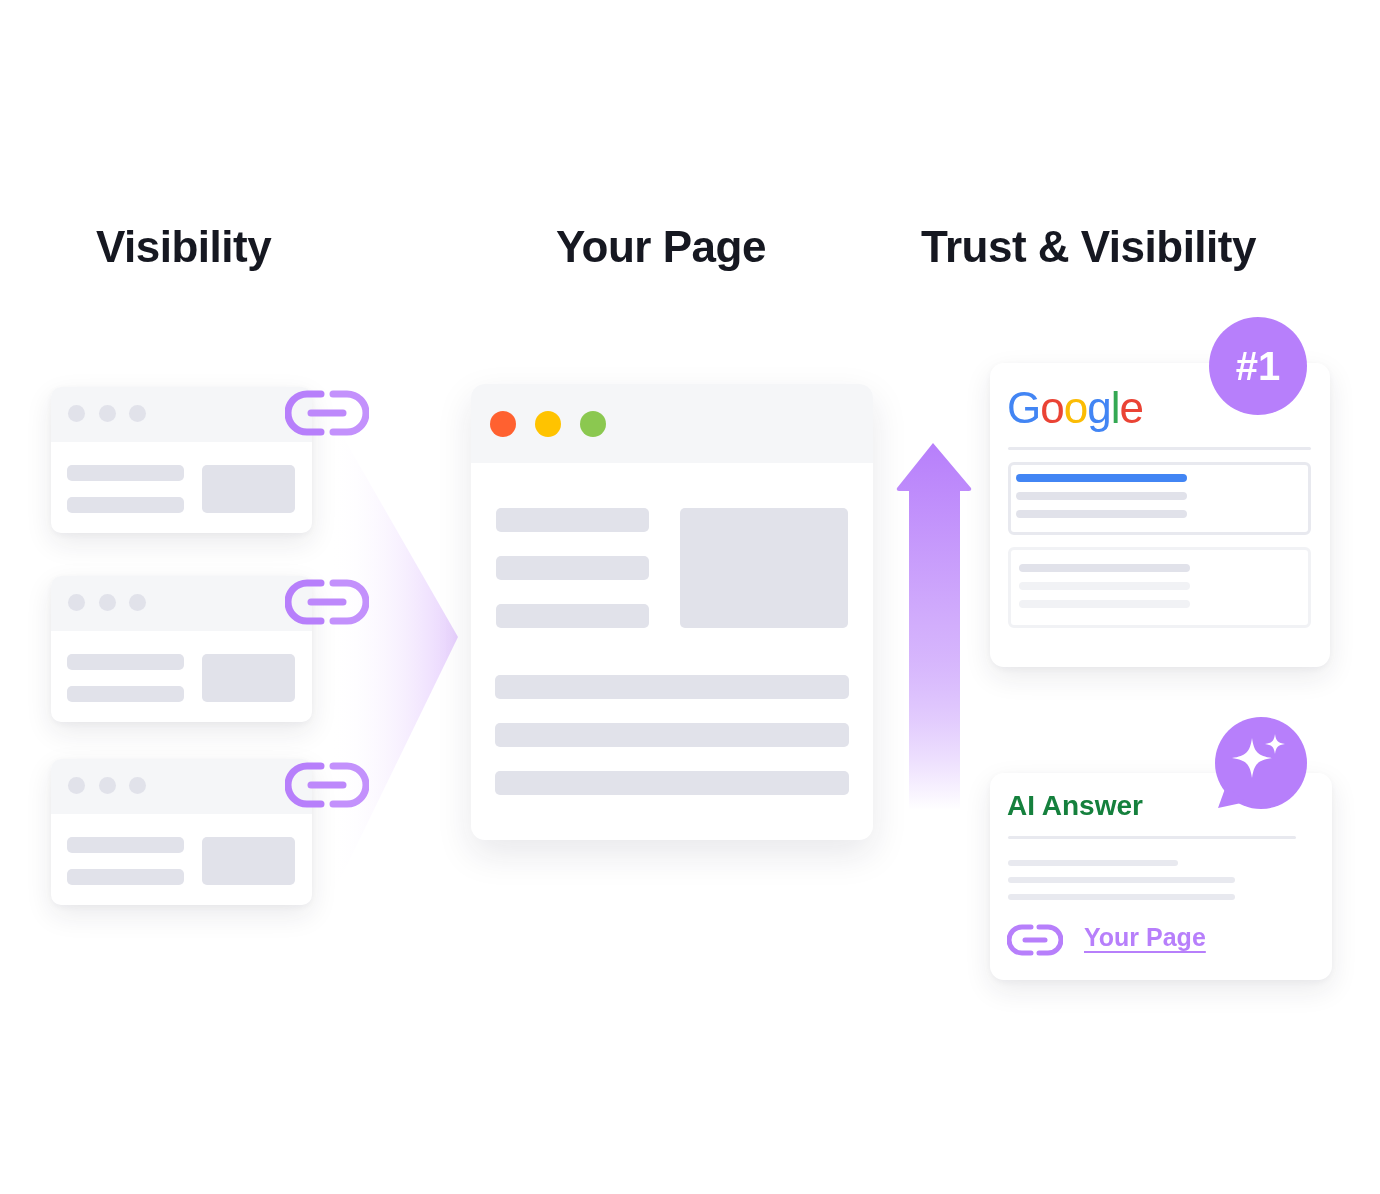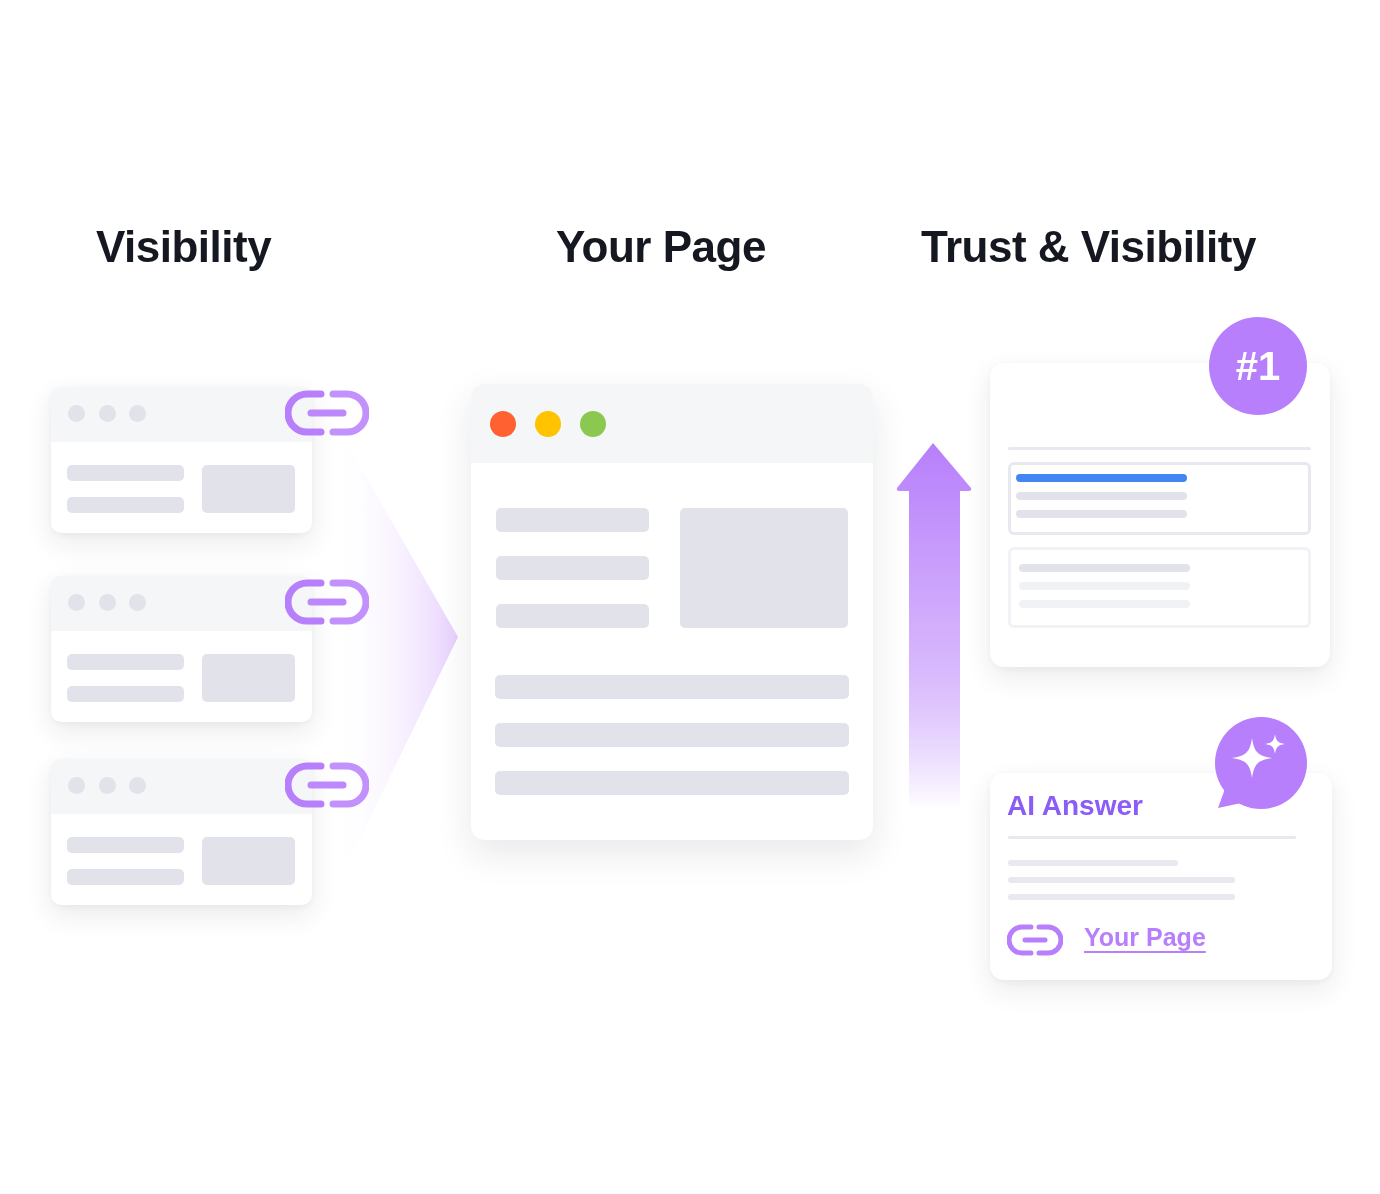"Google" div.google-word { html: none -> <div> <span>G</span><span>o</span><span>o</span><span>g</span><span>l</span><span>e</span> </div> }
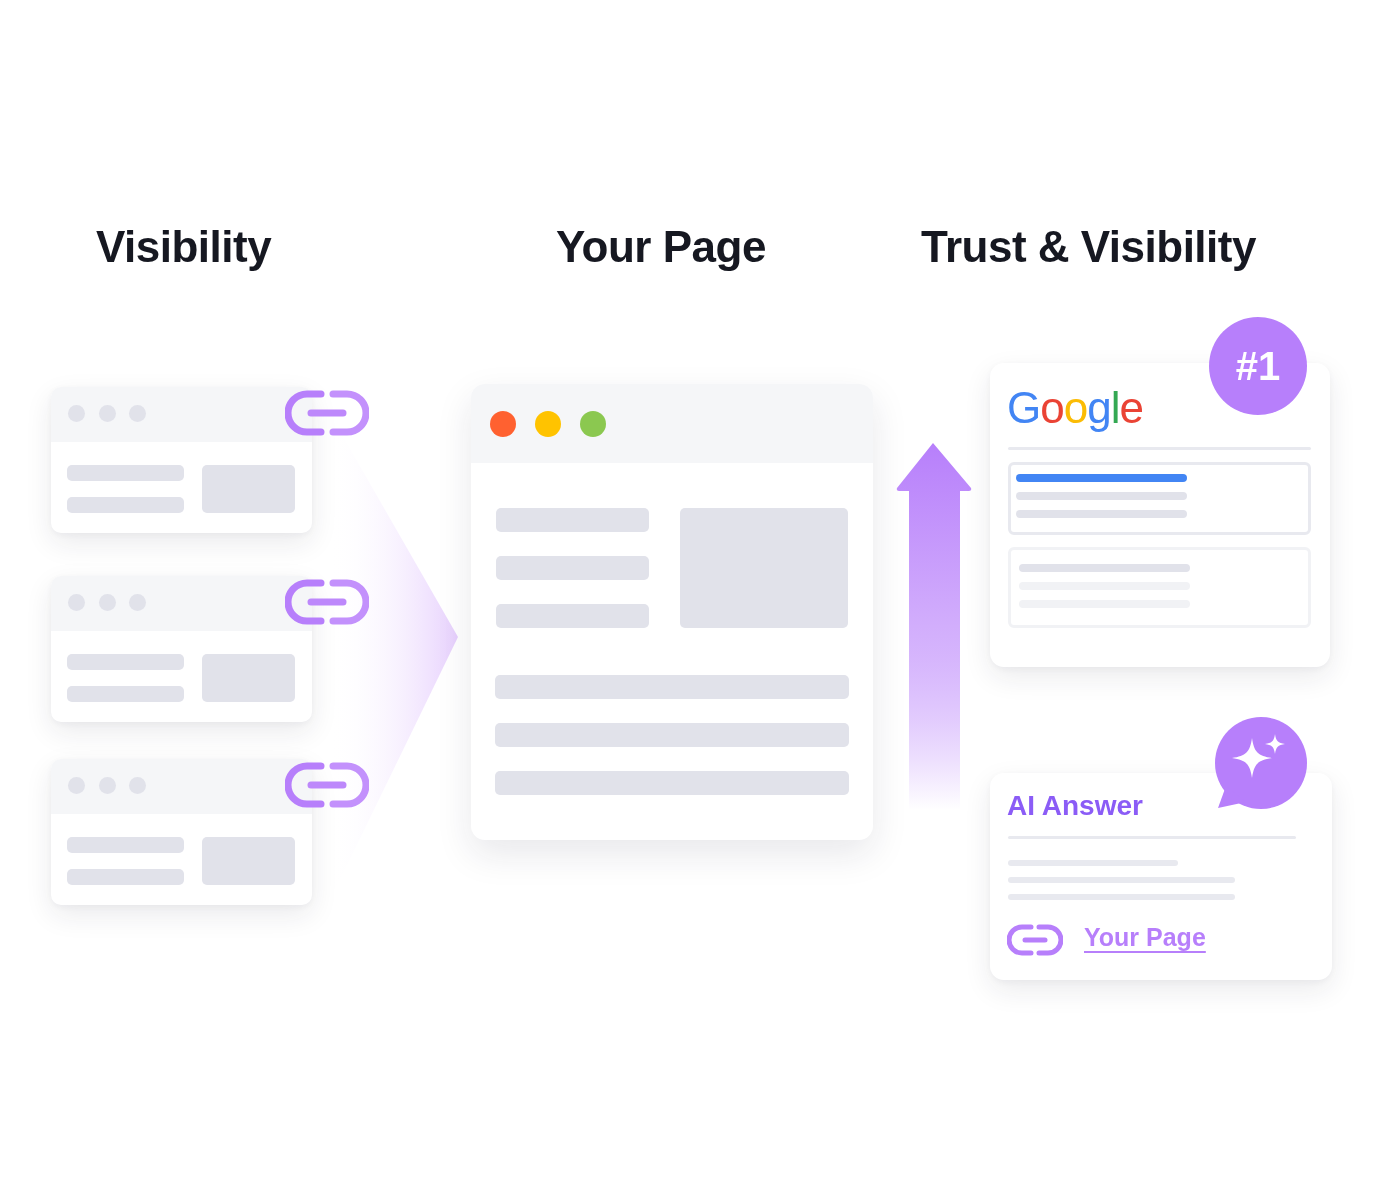"AI Answer" div.abs { color: #8b5cf6 -> #15803d }
